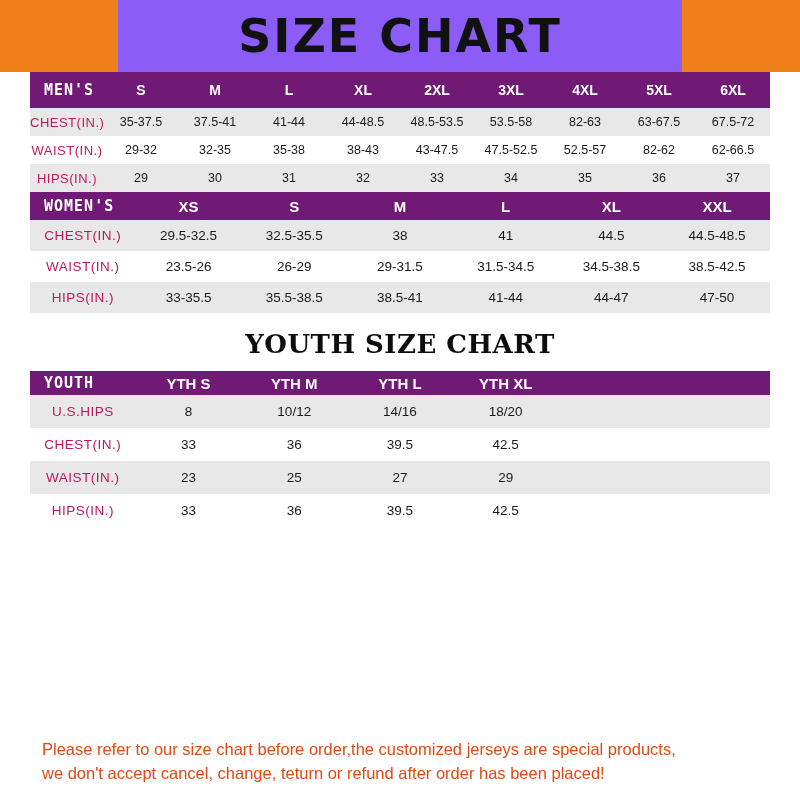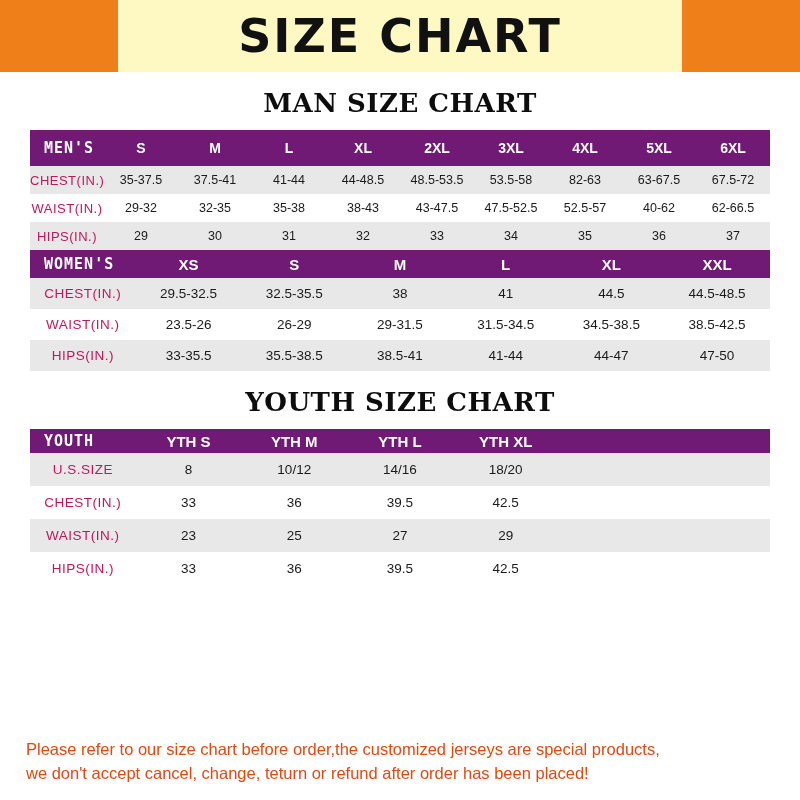"SIZE CHART" .banner { background: #fef9c3 -> #8b5cf6 }
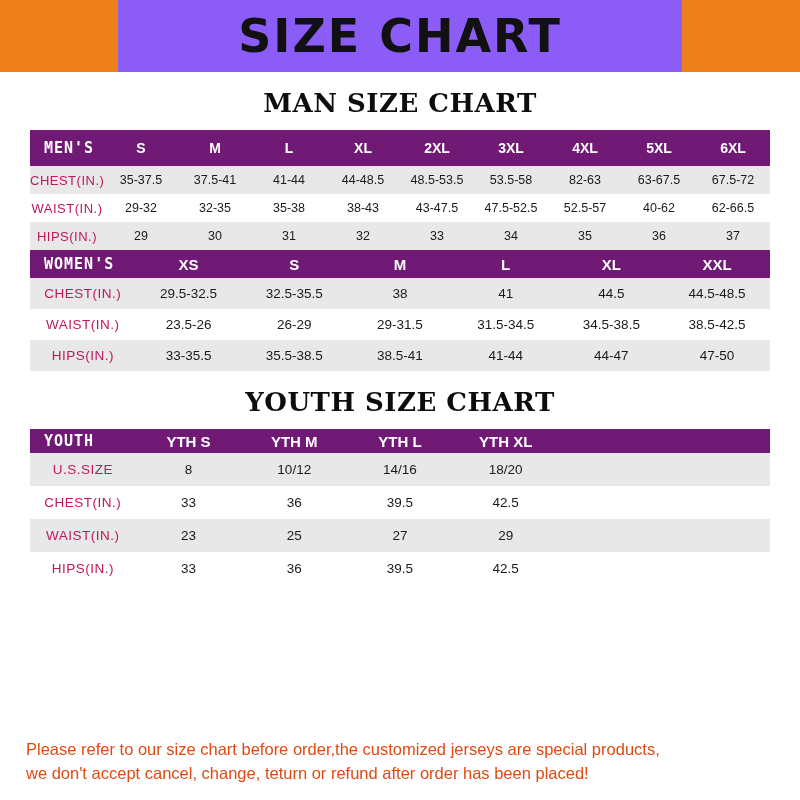"MAN SIZE CHART" div.section-title { html: <div>MAN SIZE CHART</div> -> none }
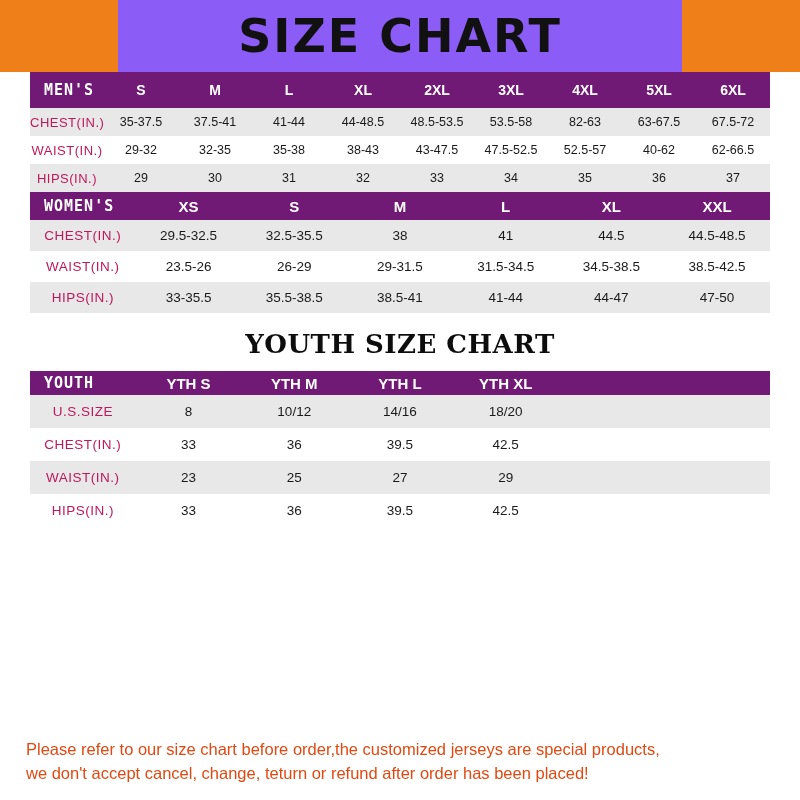"40-62" td { text: 40-62 -> 82-62 }
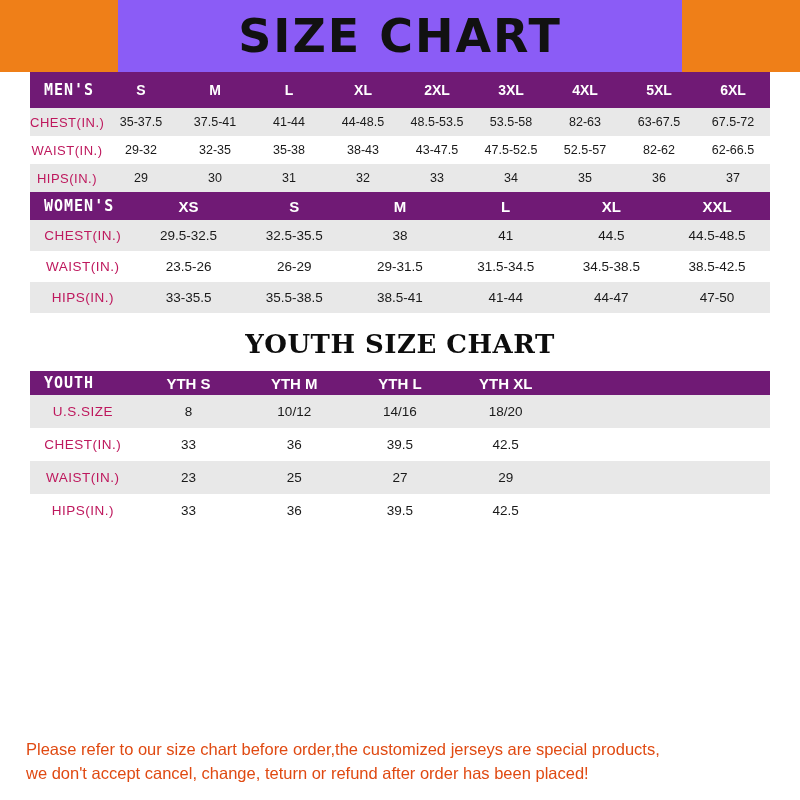"U.S.SIZE" td.rowlabel { text: U.S.SIZE -> U.S.HIPS }
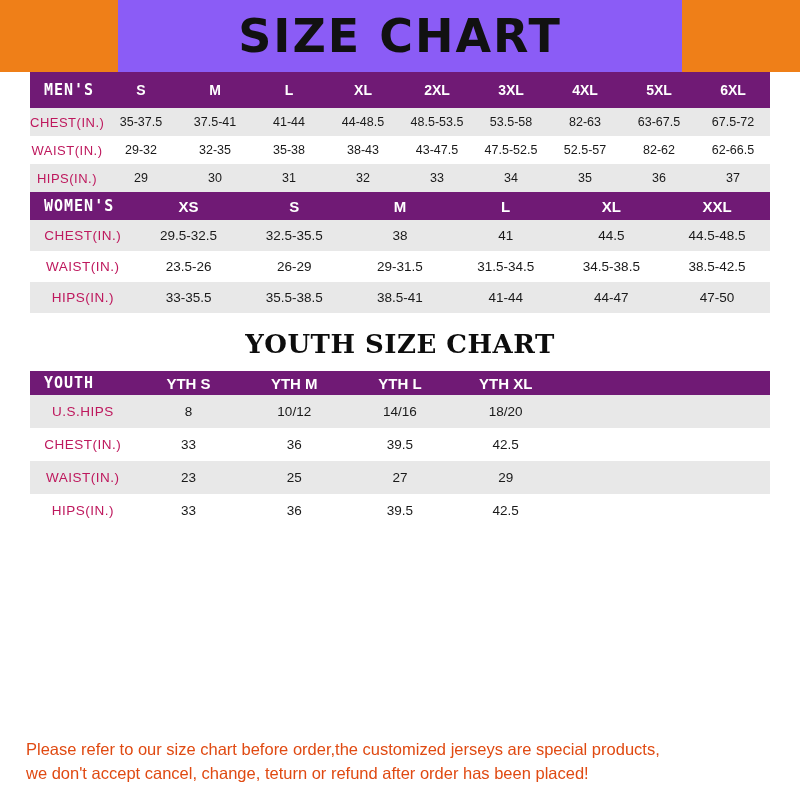"Please refer to our size" .note { padding: 0 26px -> 0 42px }
